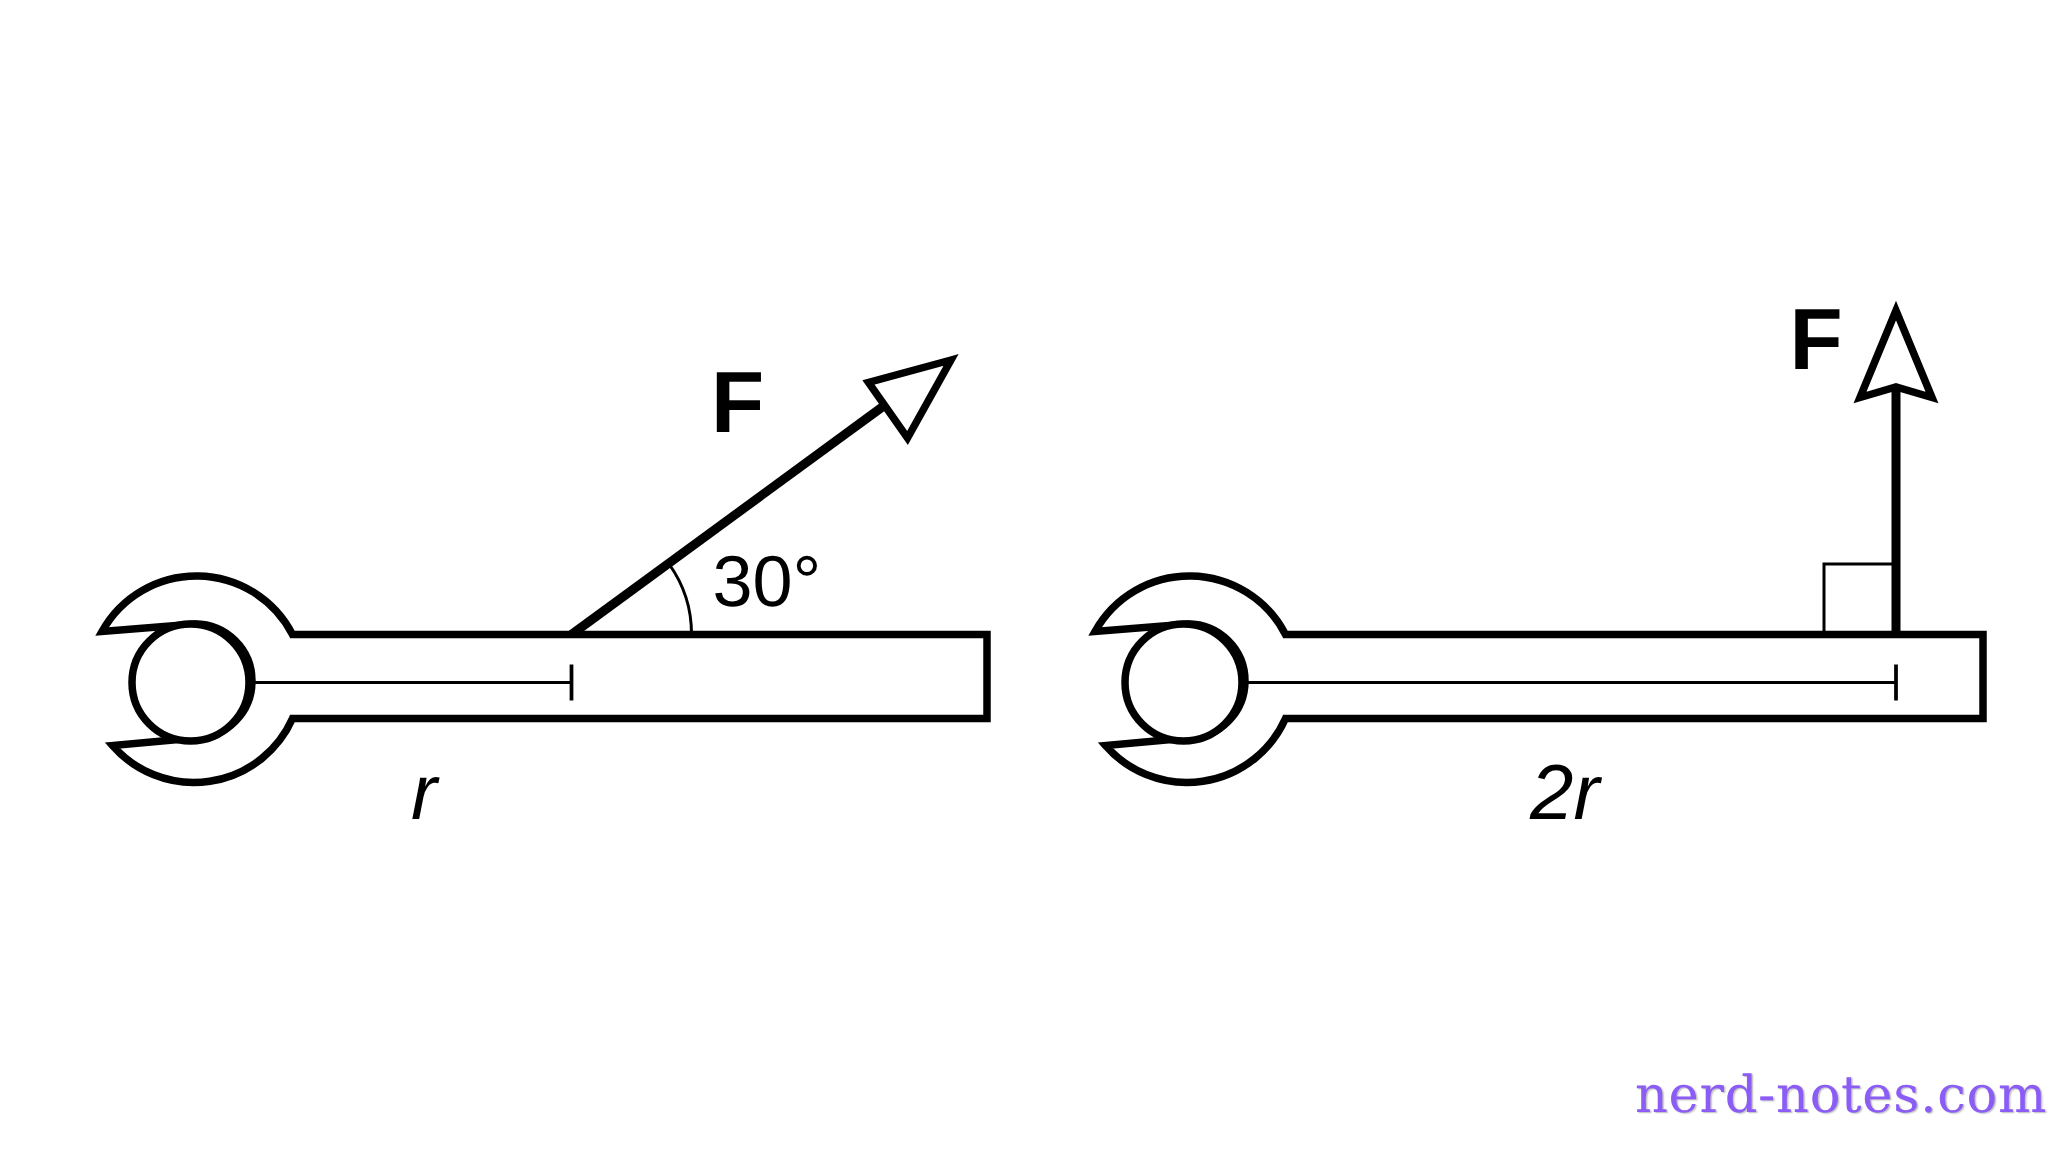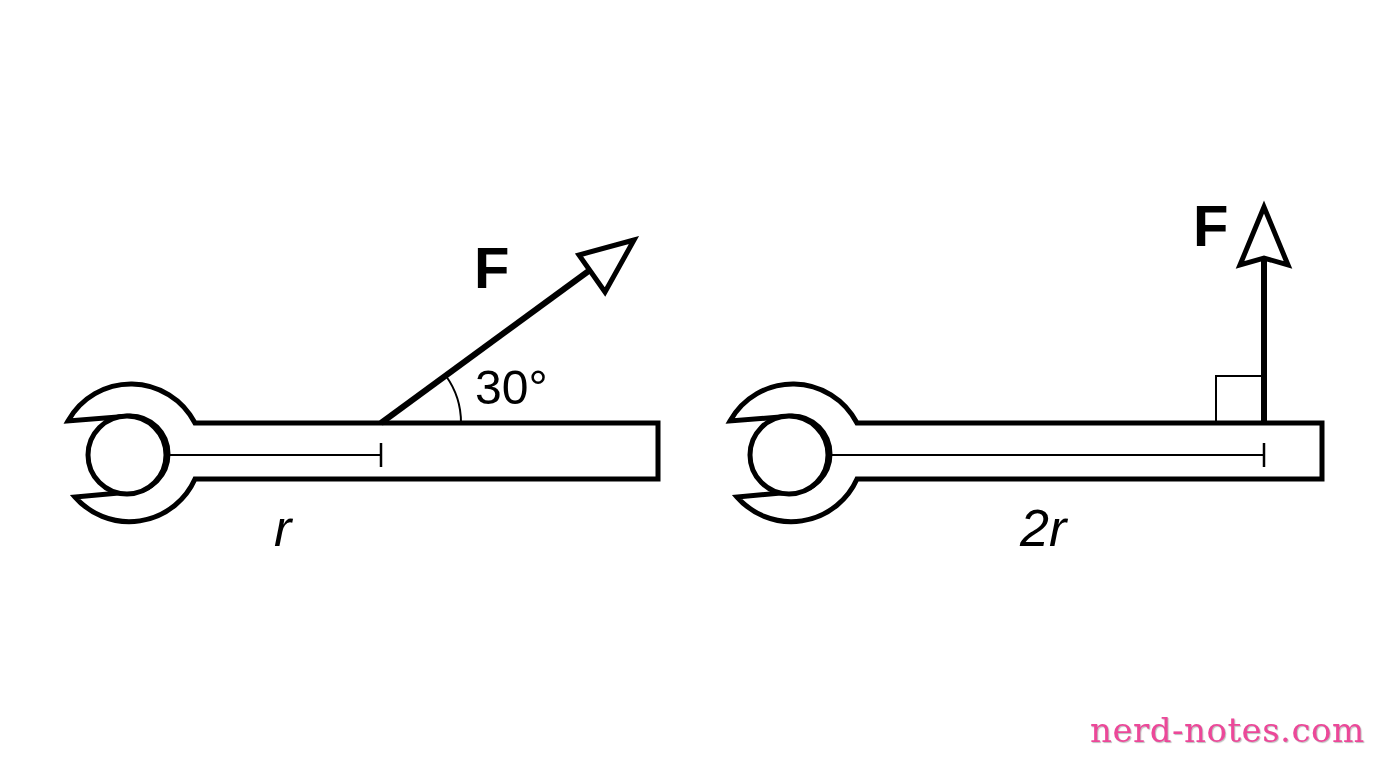"nerd-notes.com" .watermark { color: #ec4899 -> #8b5cf6 }
